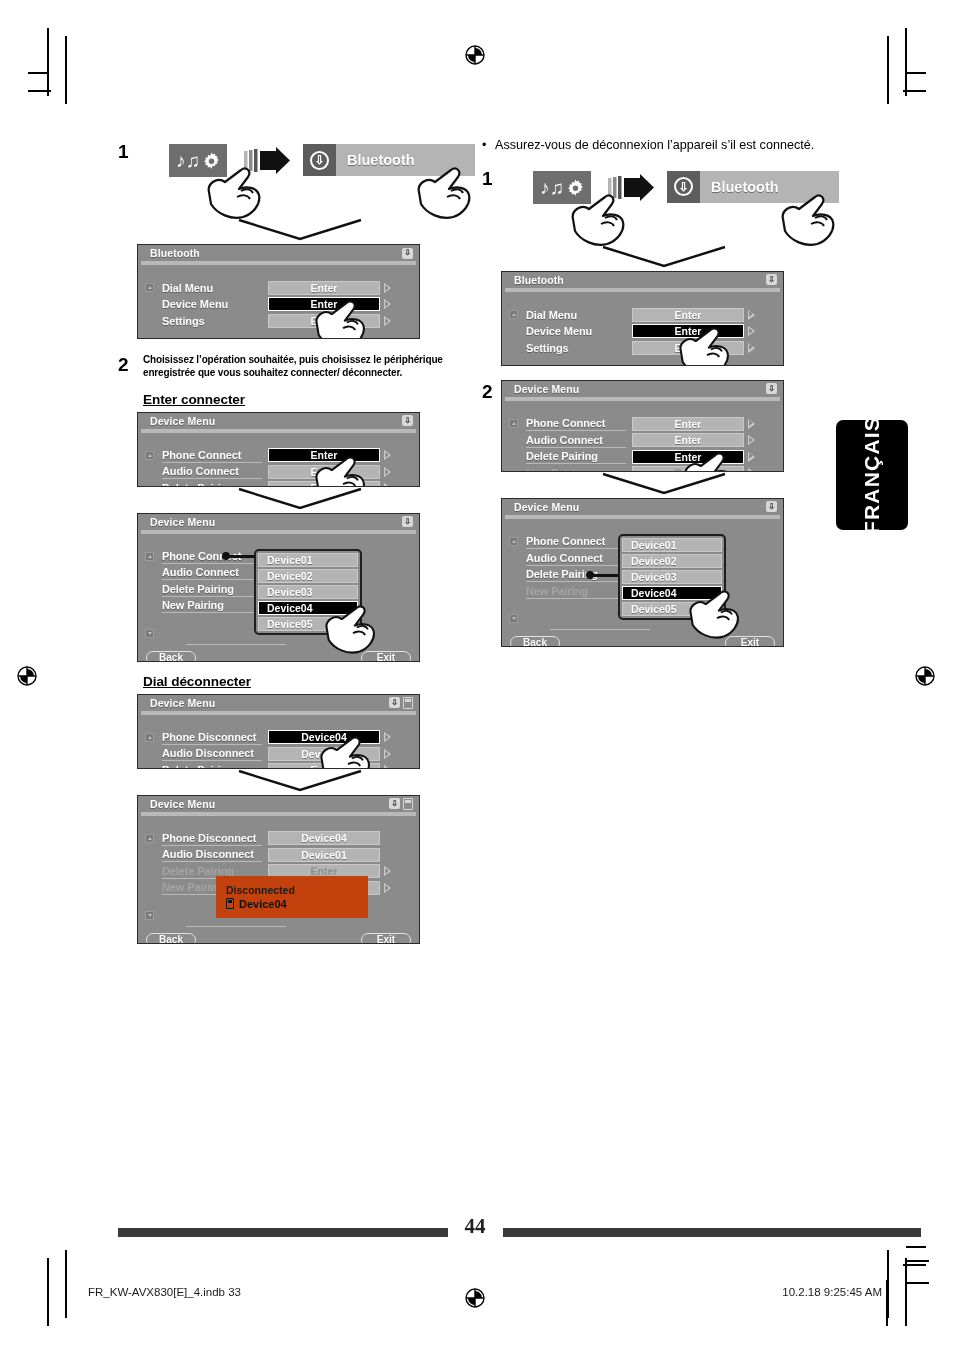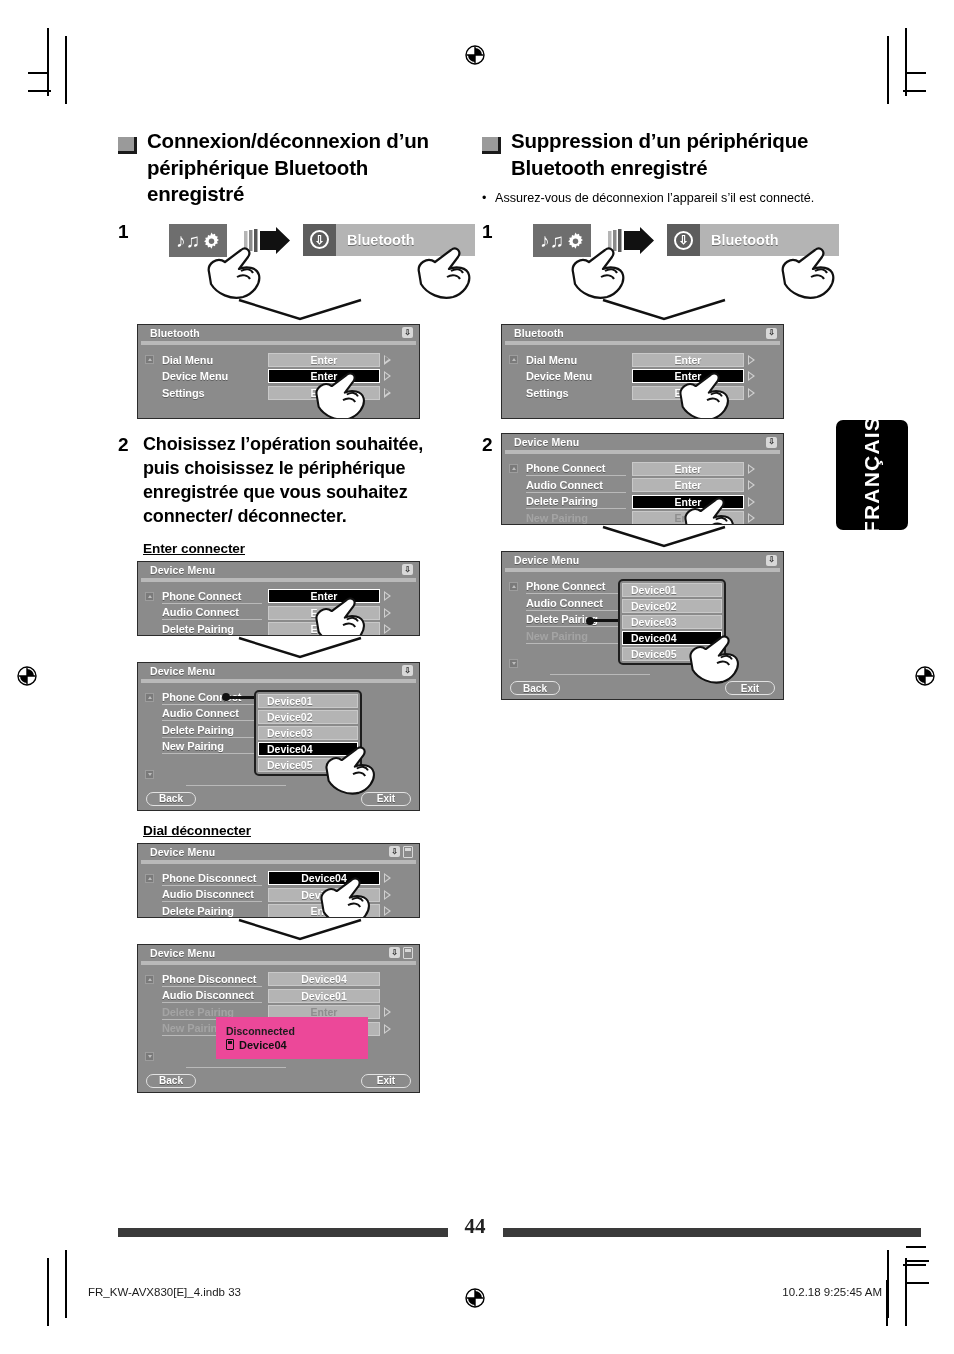"Connexion/déconnexion d’un périphérique" div.sec-head { html: <div> <div></div> <div>Connexion/déconnexion d’un périphérique Bluetooth enregistré</div> </div> -> none }
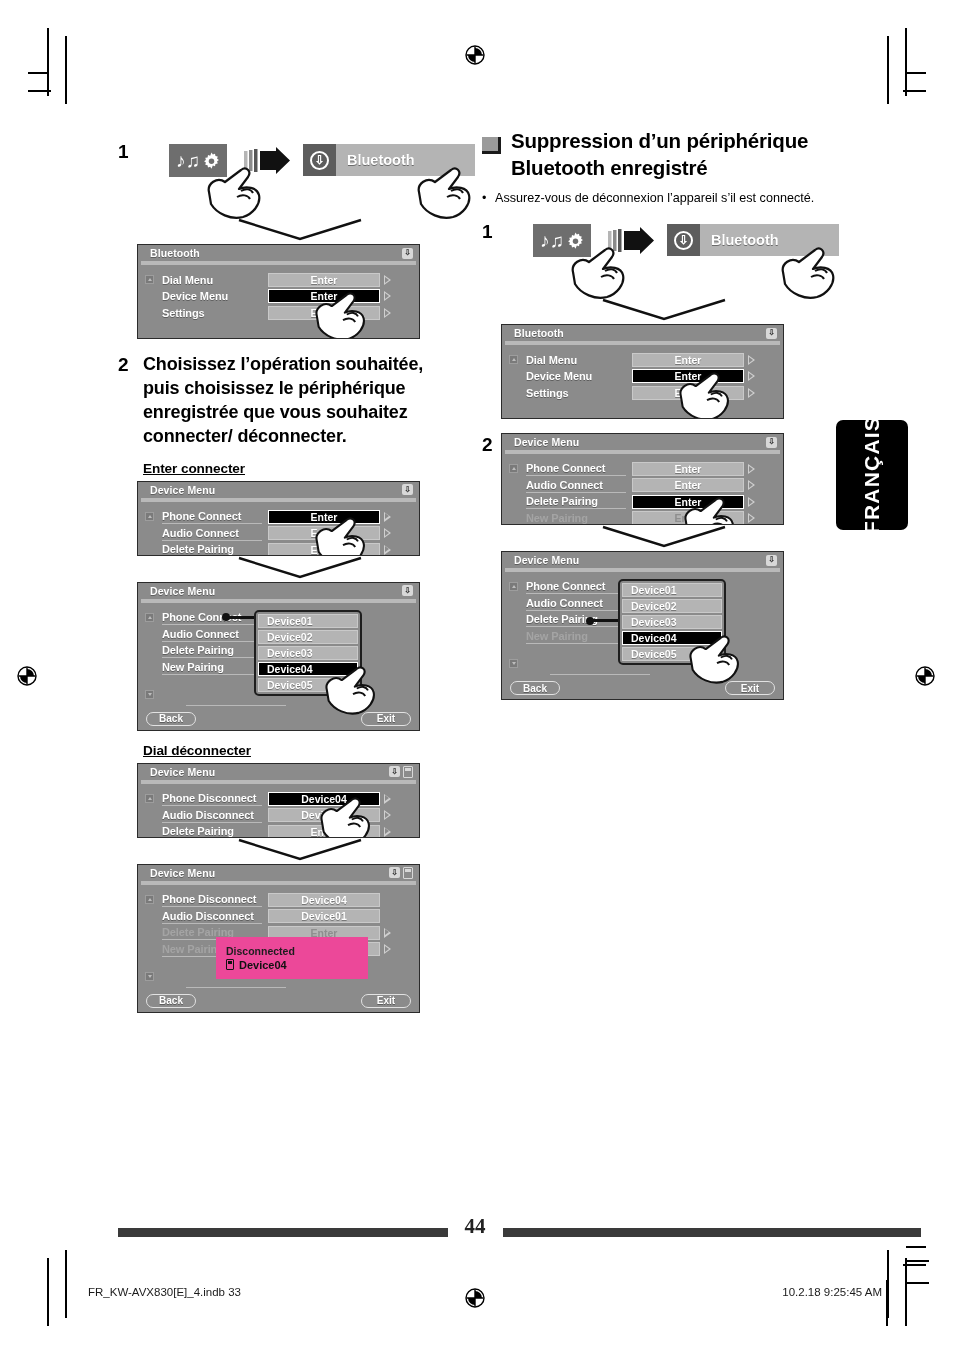"Suppression d’un périphérique Bluetooth" div.sec-head { html: <div> <div></div> <div>Suppression d’un périphérique Bluetooth enregistré</div> </div> -> none }
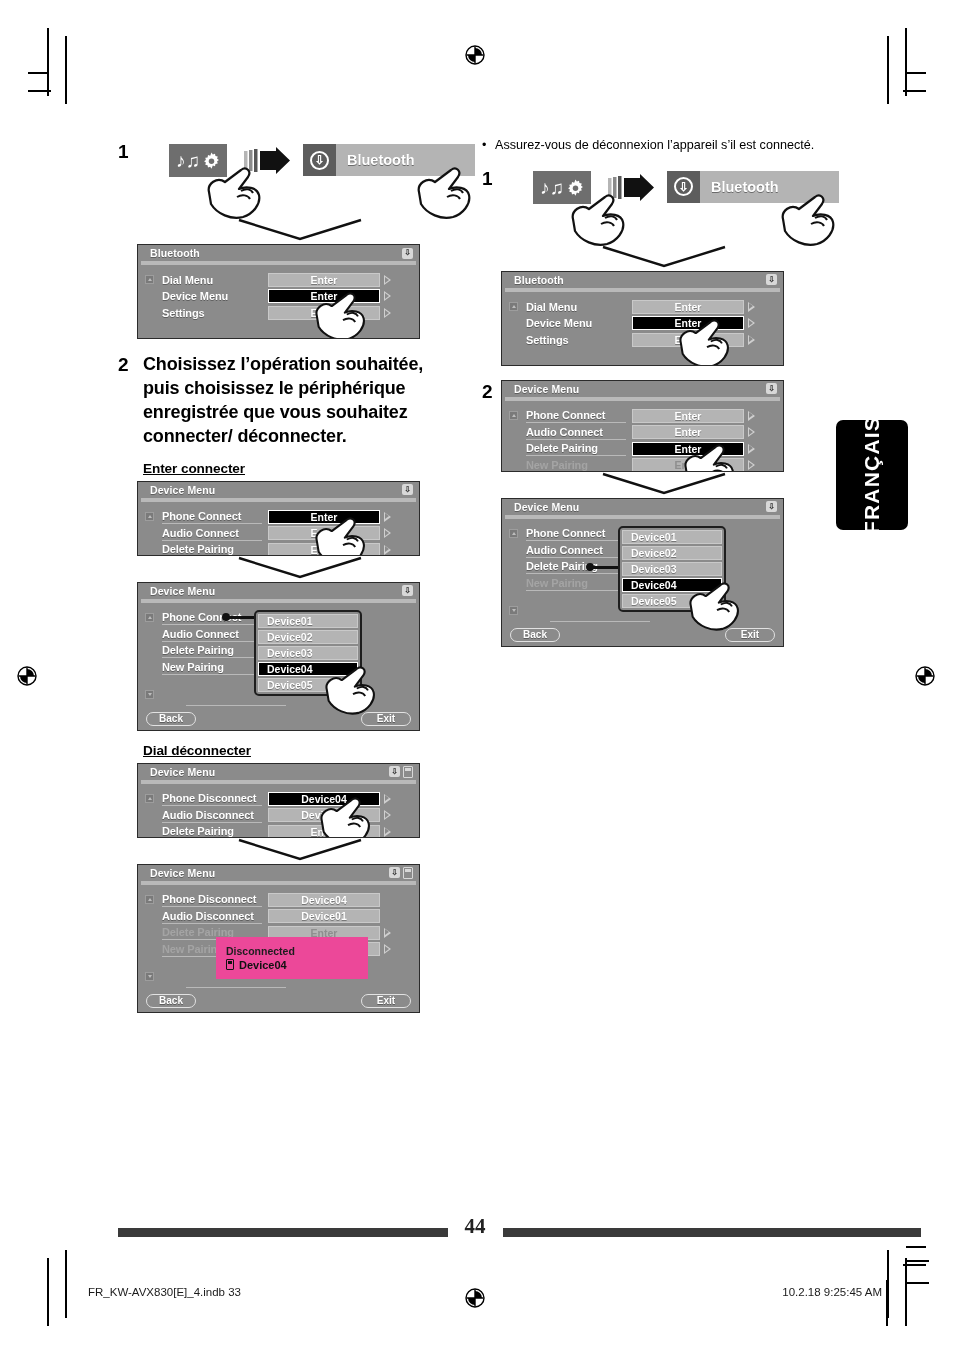"Dial Menu" .scr-body { margin-top: none -> 8px }
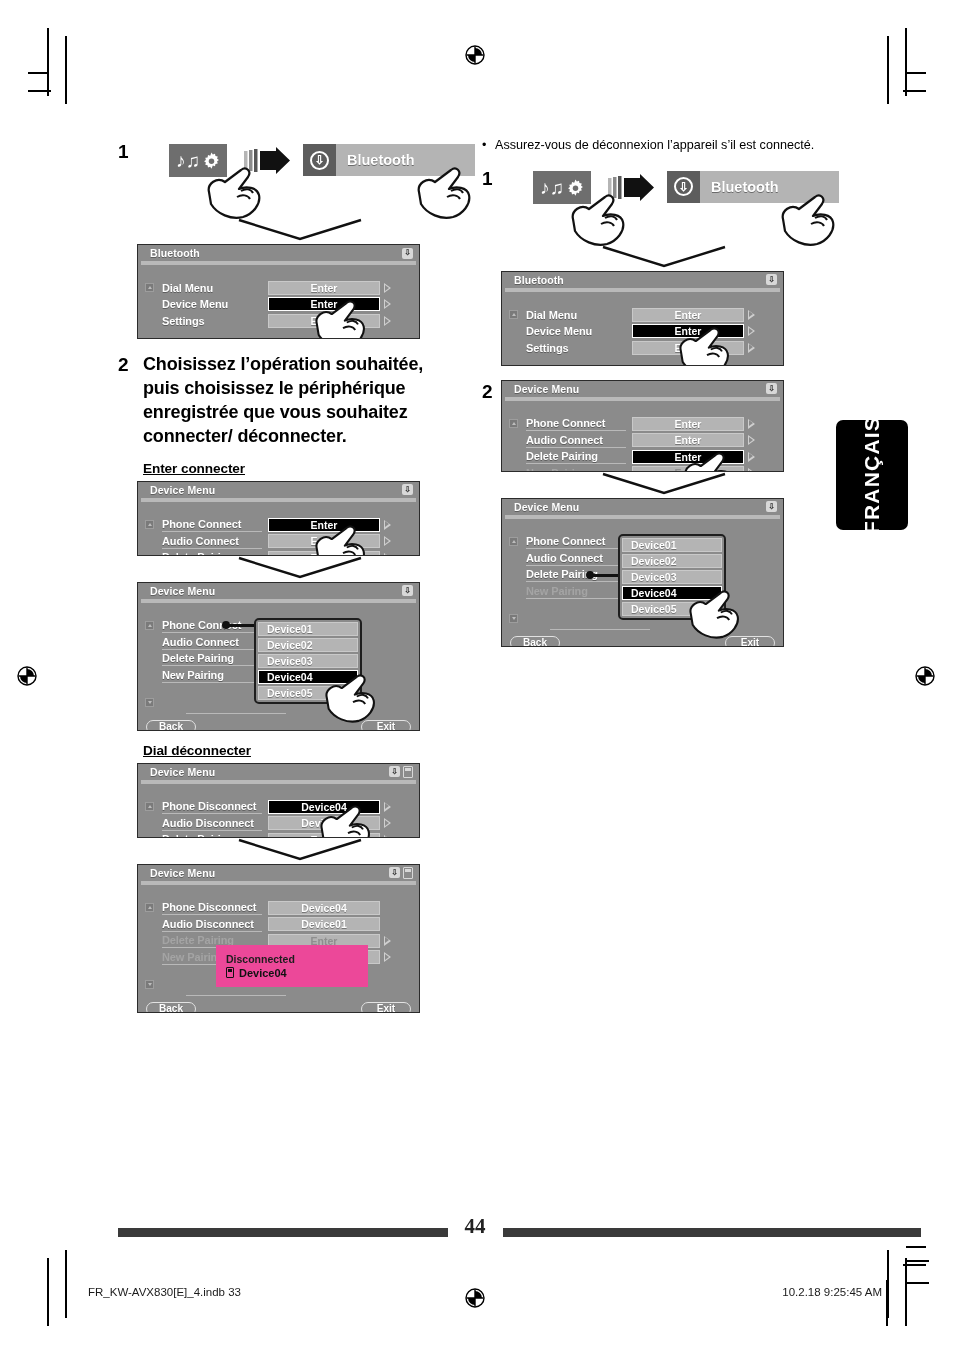"Choisissez l’opération souhaitée, puis" .step-text { font-size: 18px -> 10px }
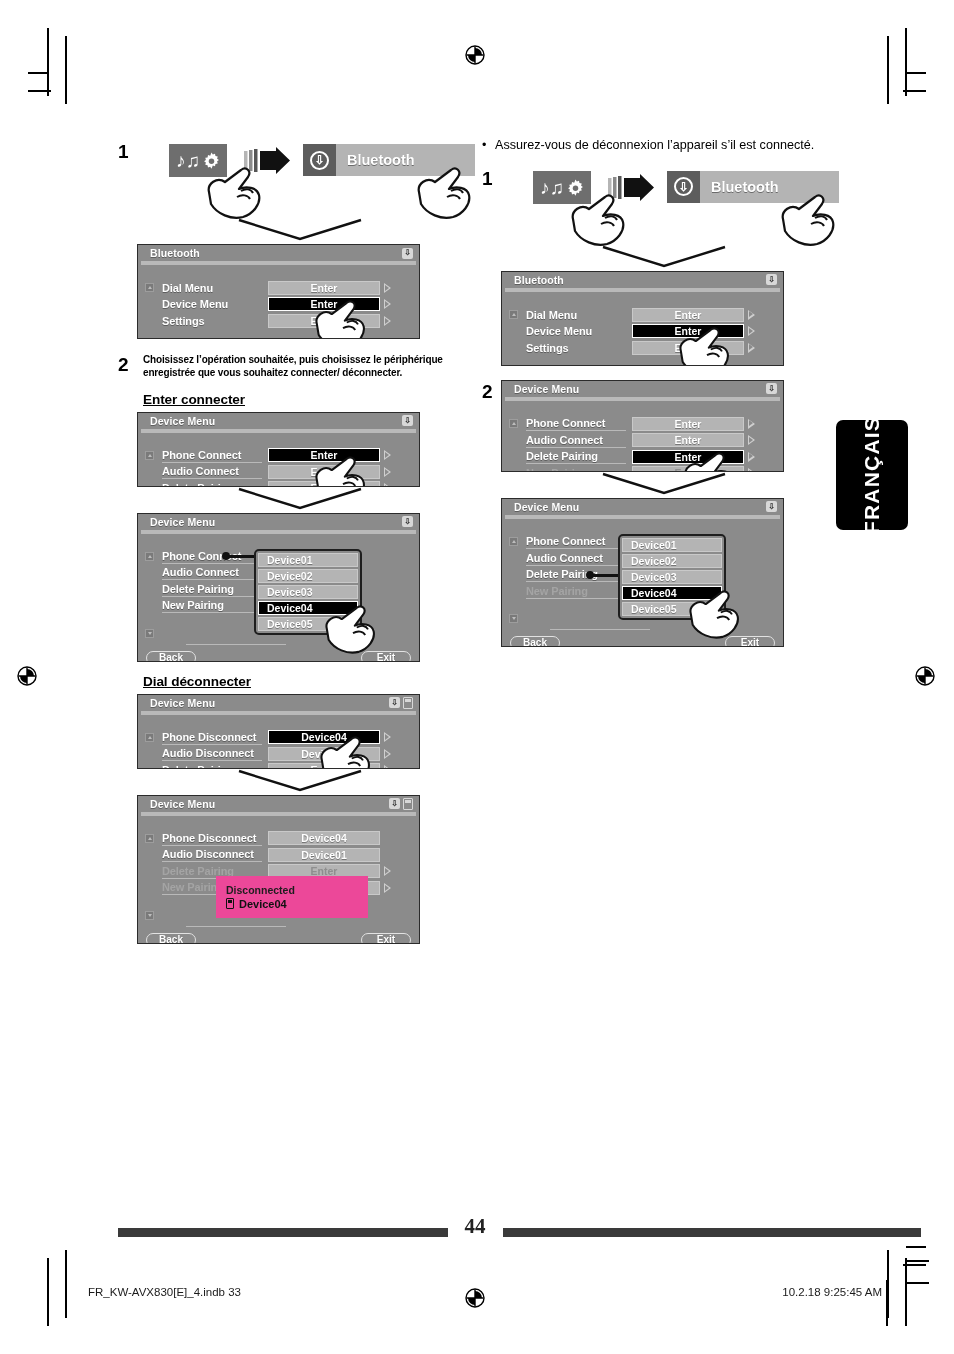"Disconnected" .toast { background: #ec4899 -> #c2410c }
